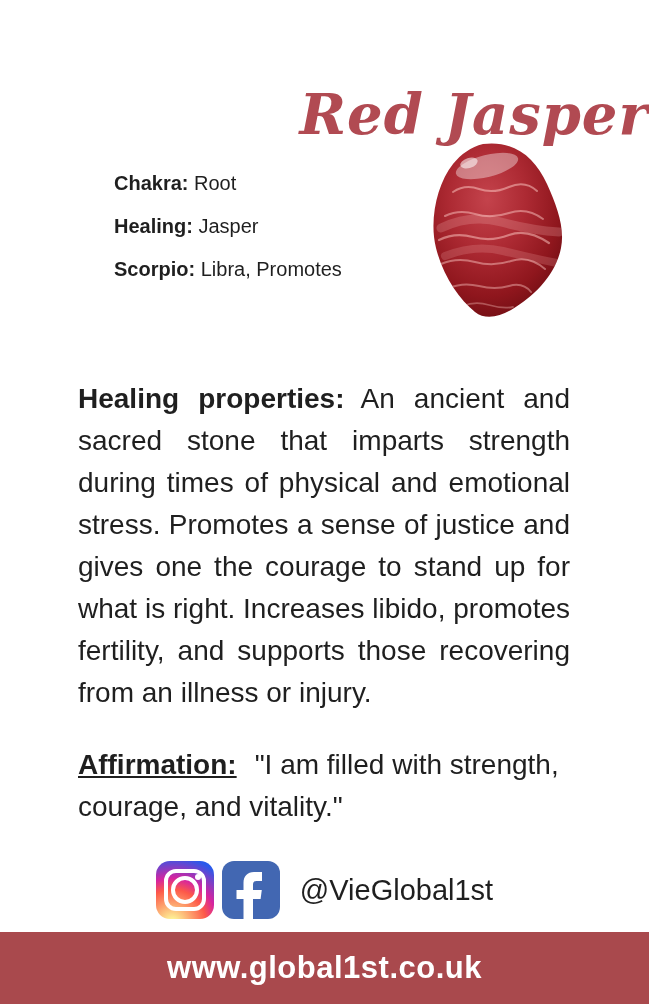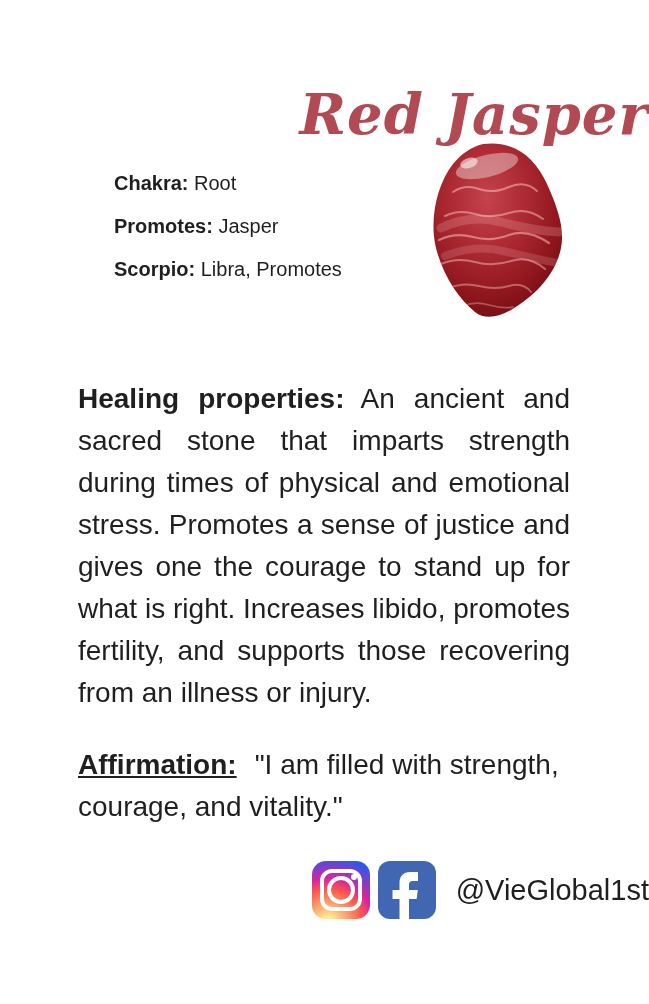"Promotes:" span.bold { text: Promotes -> Healing }
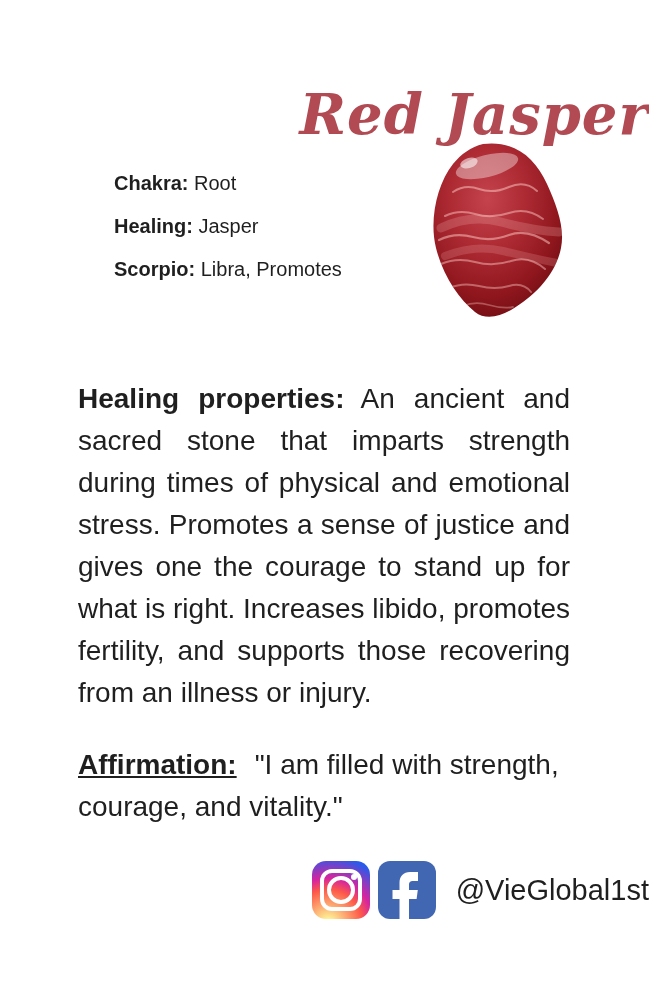"@VieGlobal1st" .social { justify-content: flex-end -> center }
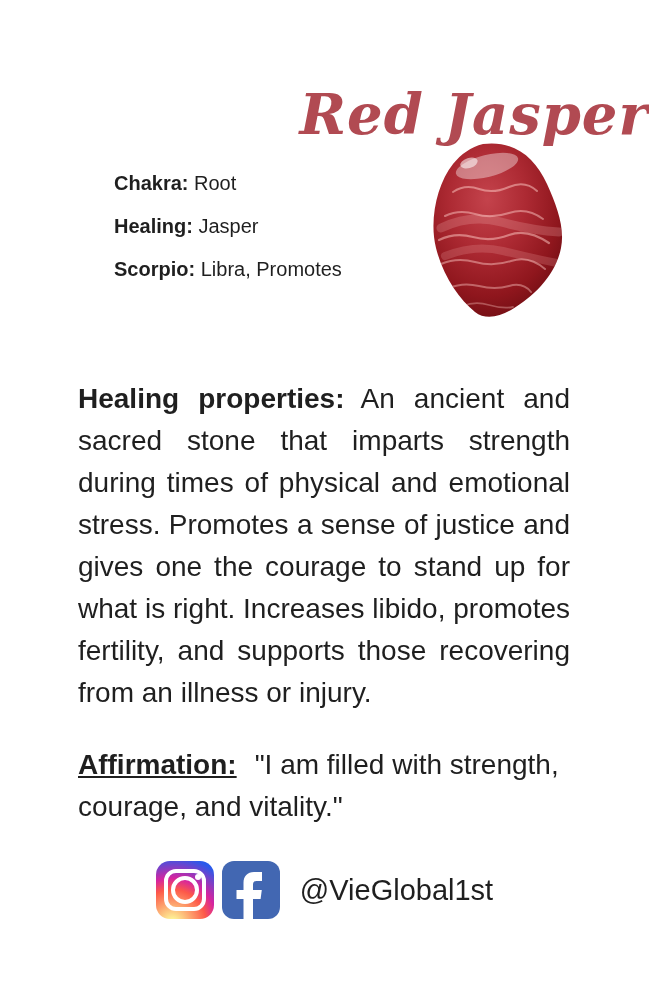"www.global1st.co.uk" div.footer { html: none -> <div> <span>www.global1st.co.uk</span> </div> }
